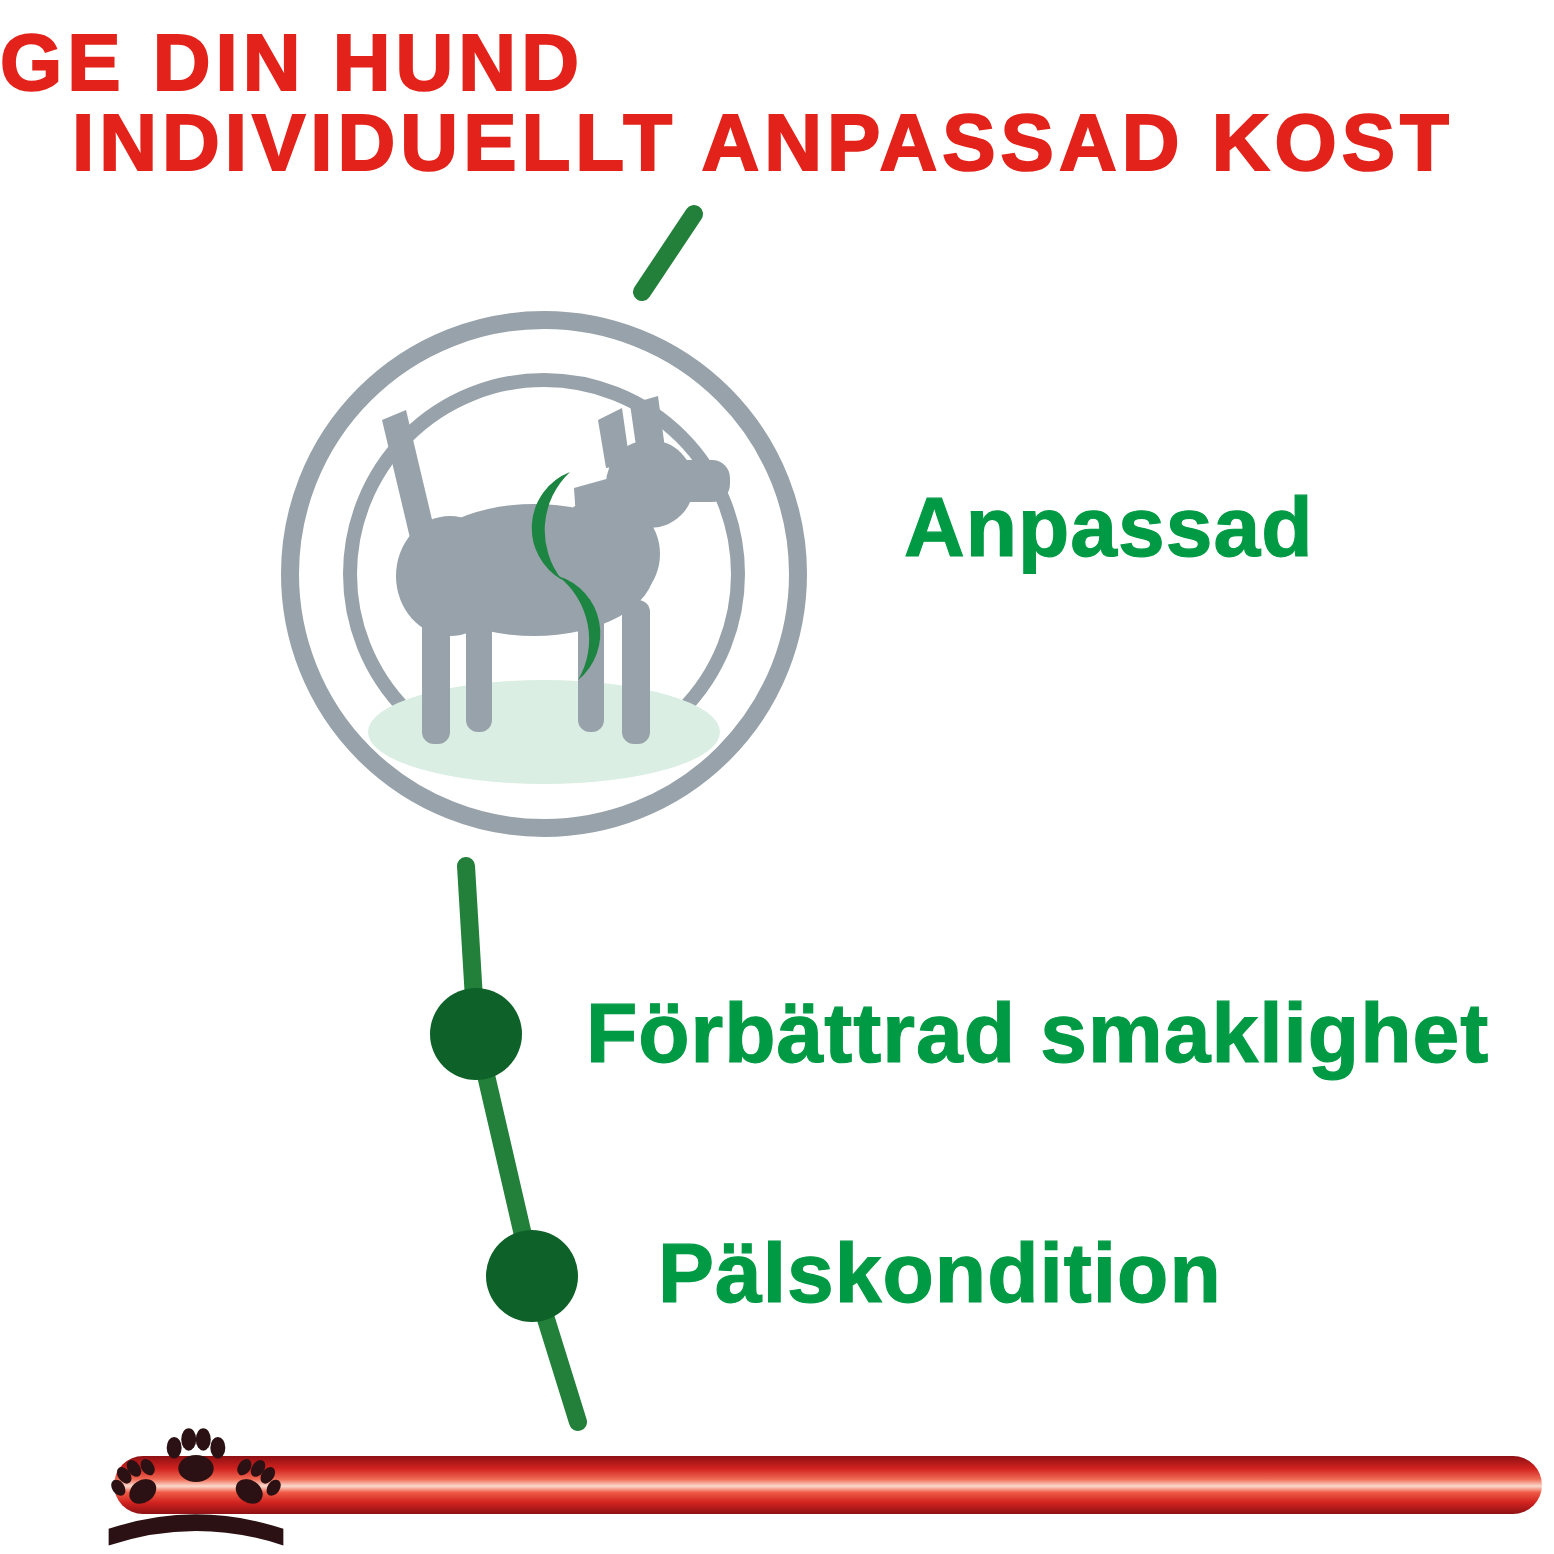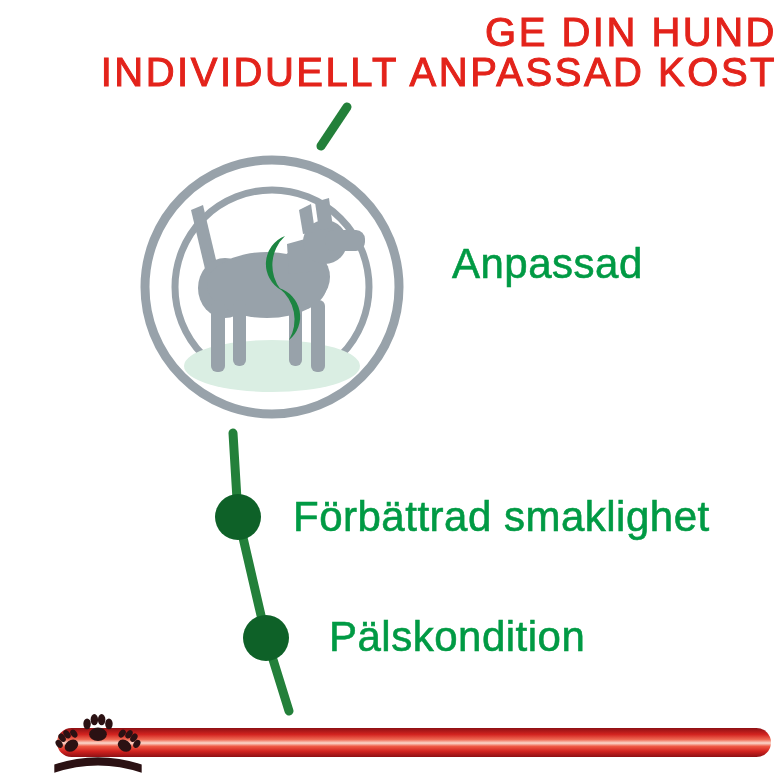"GE DIN HUND" .headline { font-weight: 400 -> 700; text-align: right -> left }
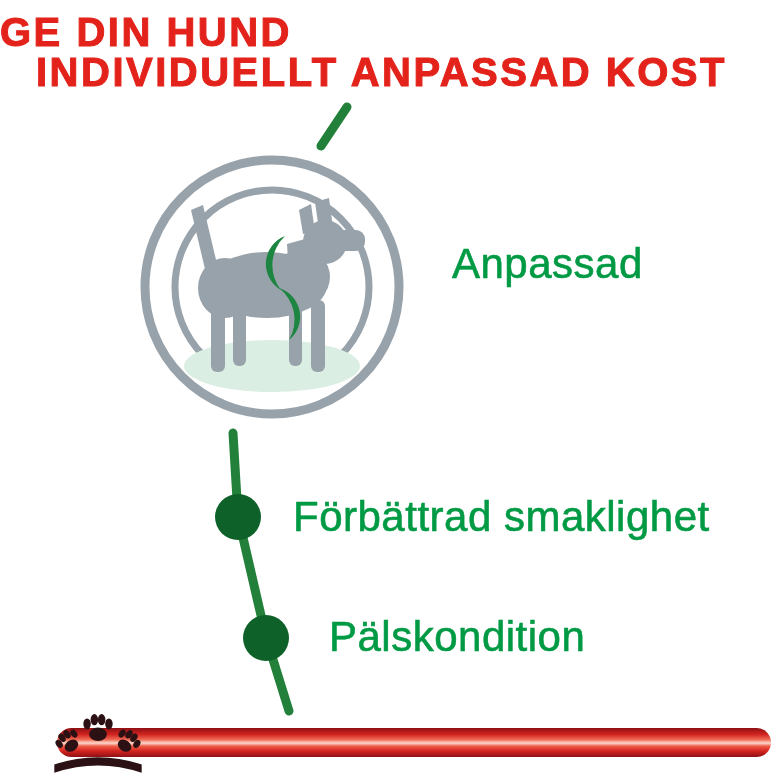"Anpassad" .benefit { font-weight: 400 -> 700 }
